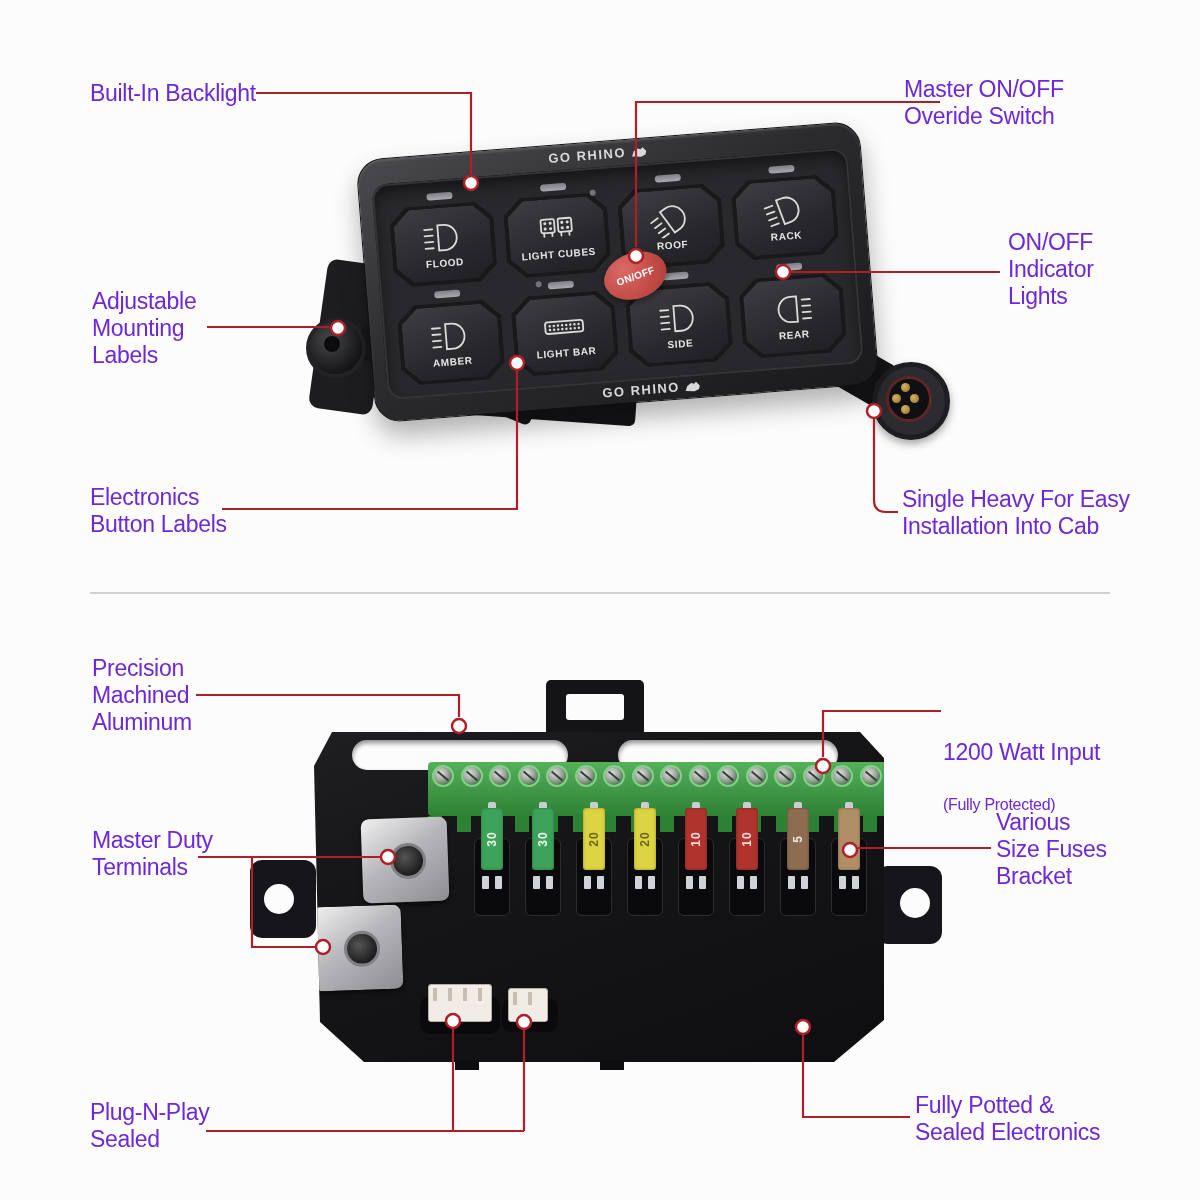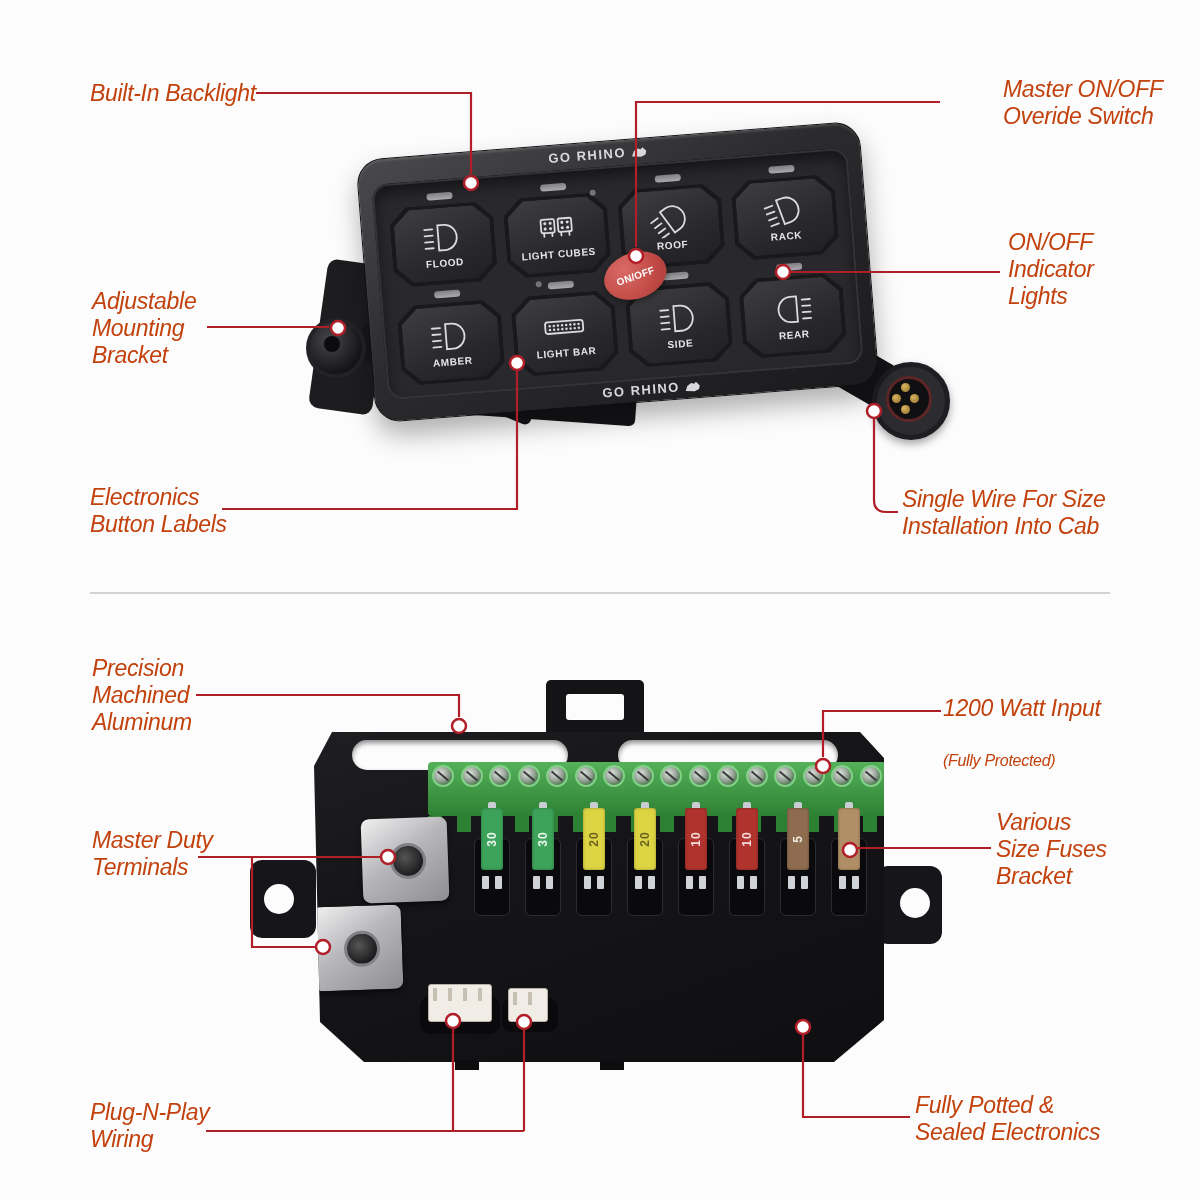"Built-In Backlight" .callout { color: #c2410c -> #6d28d9; font-style: italic -> none }
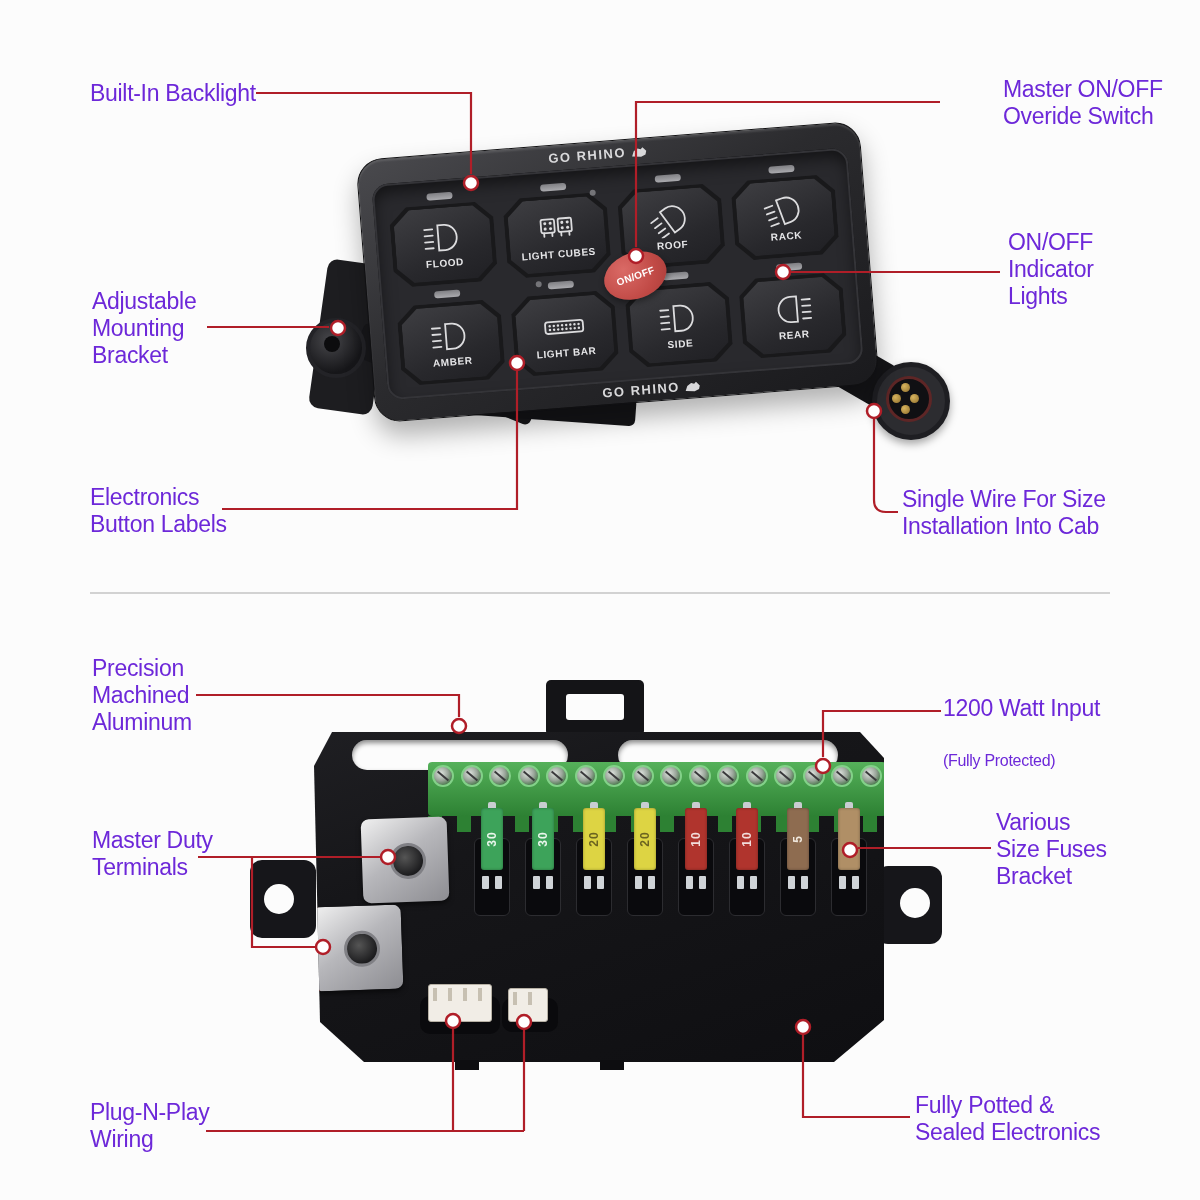"Master ON/OFF" div.callout { left: 1003px -> 904px }
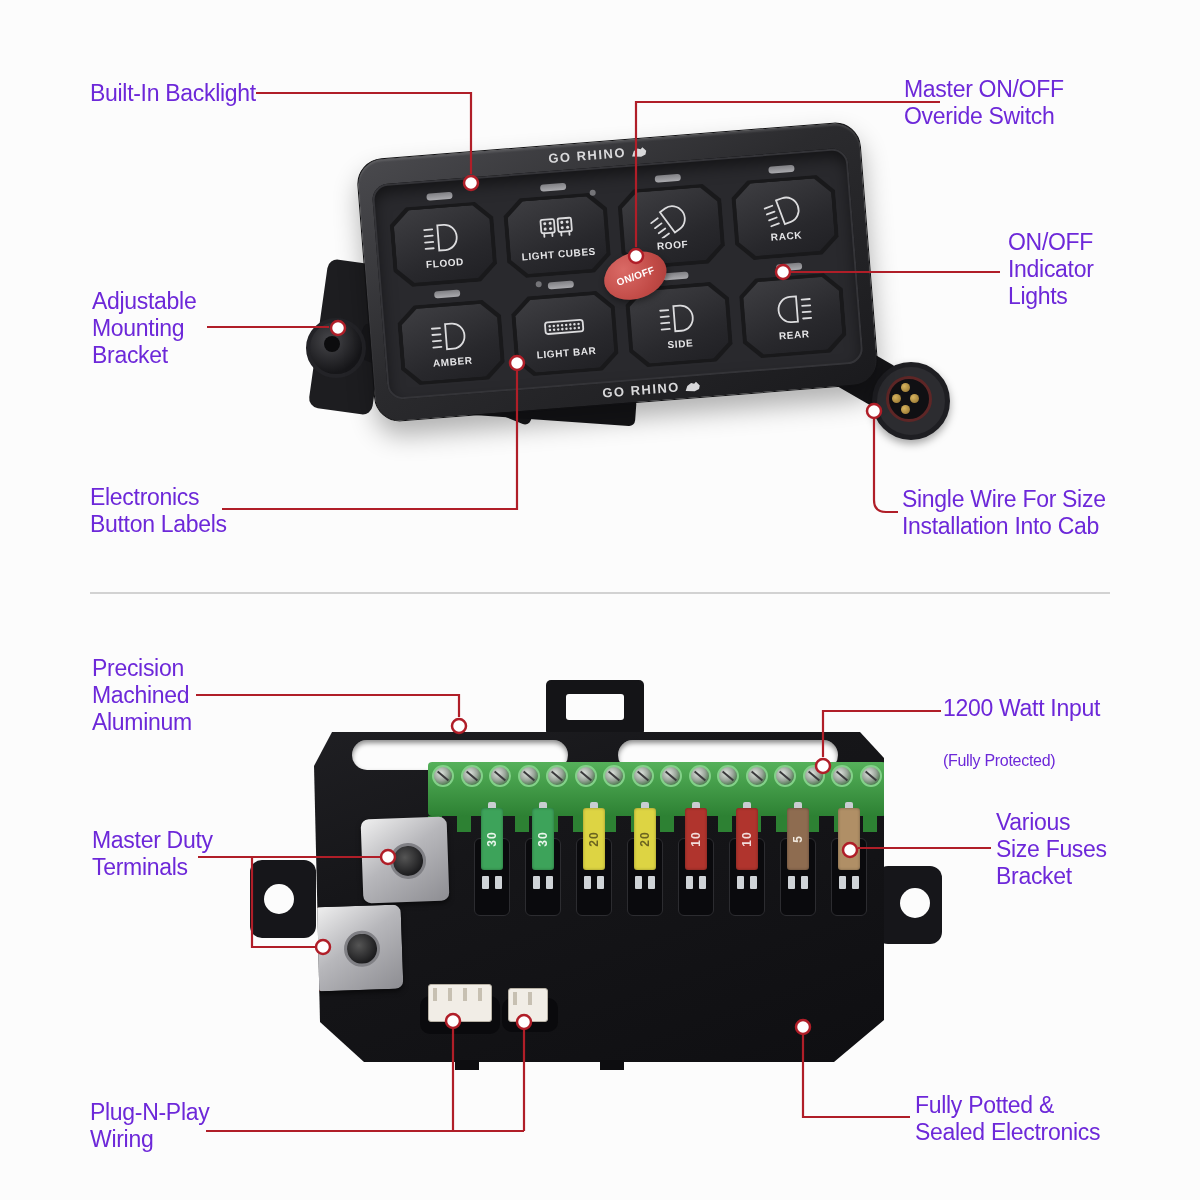"Adjustable" div.callout { text: Bracket -> Labels }
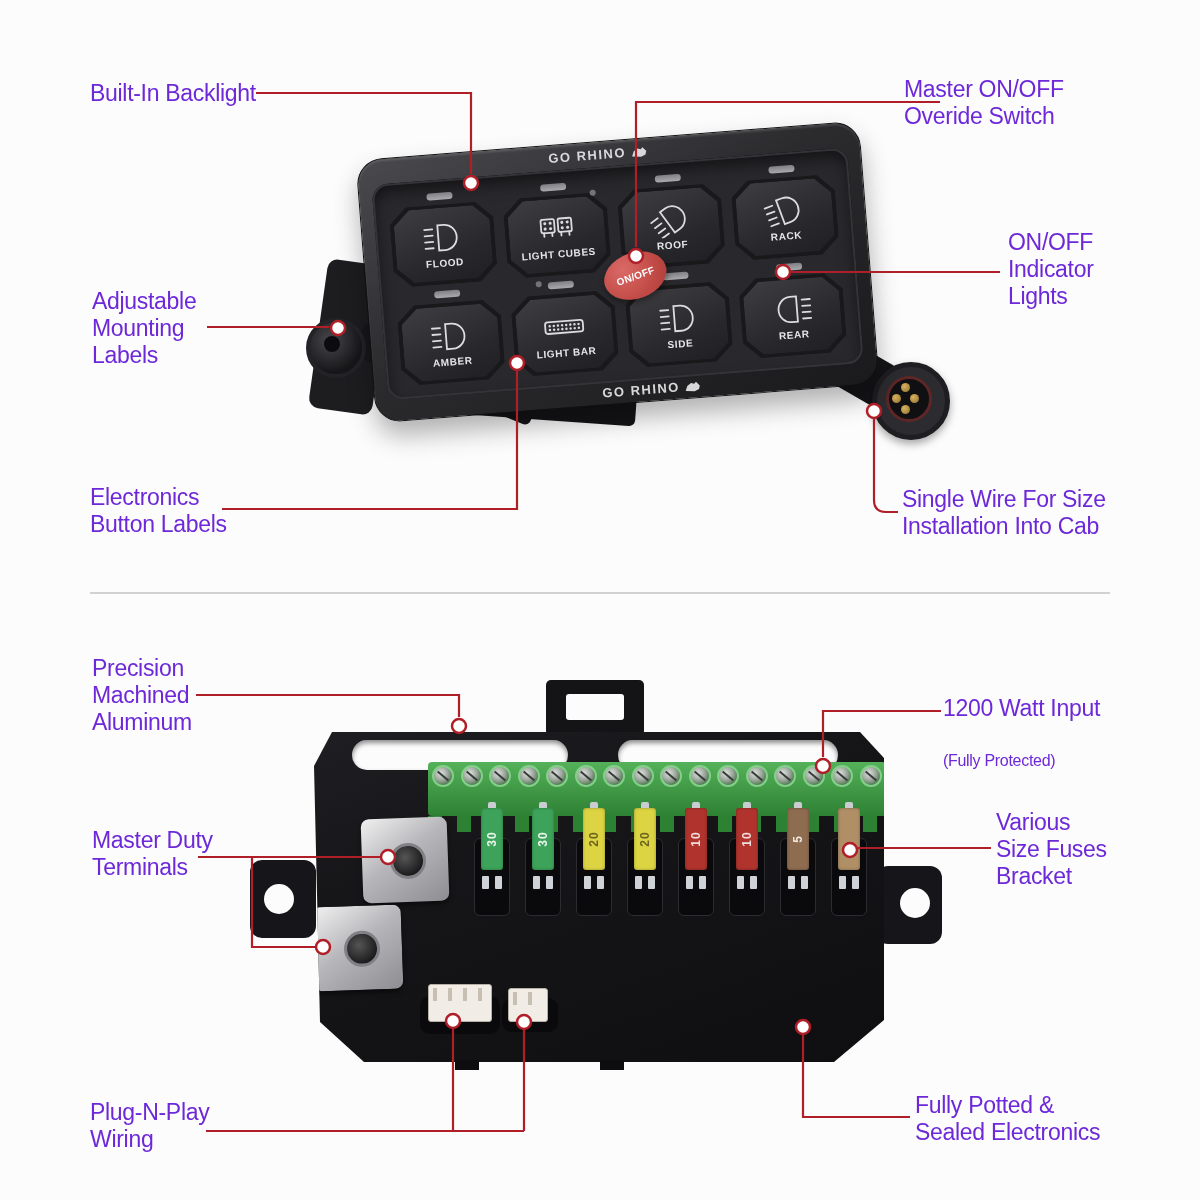"Single Wire For Size" div.callout { text: Wire For Size -> Heavy For Easy }
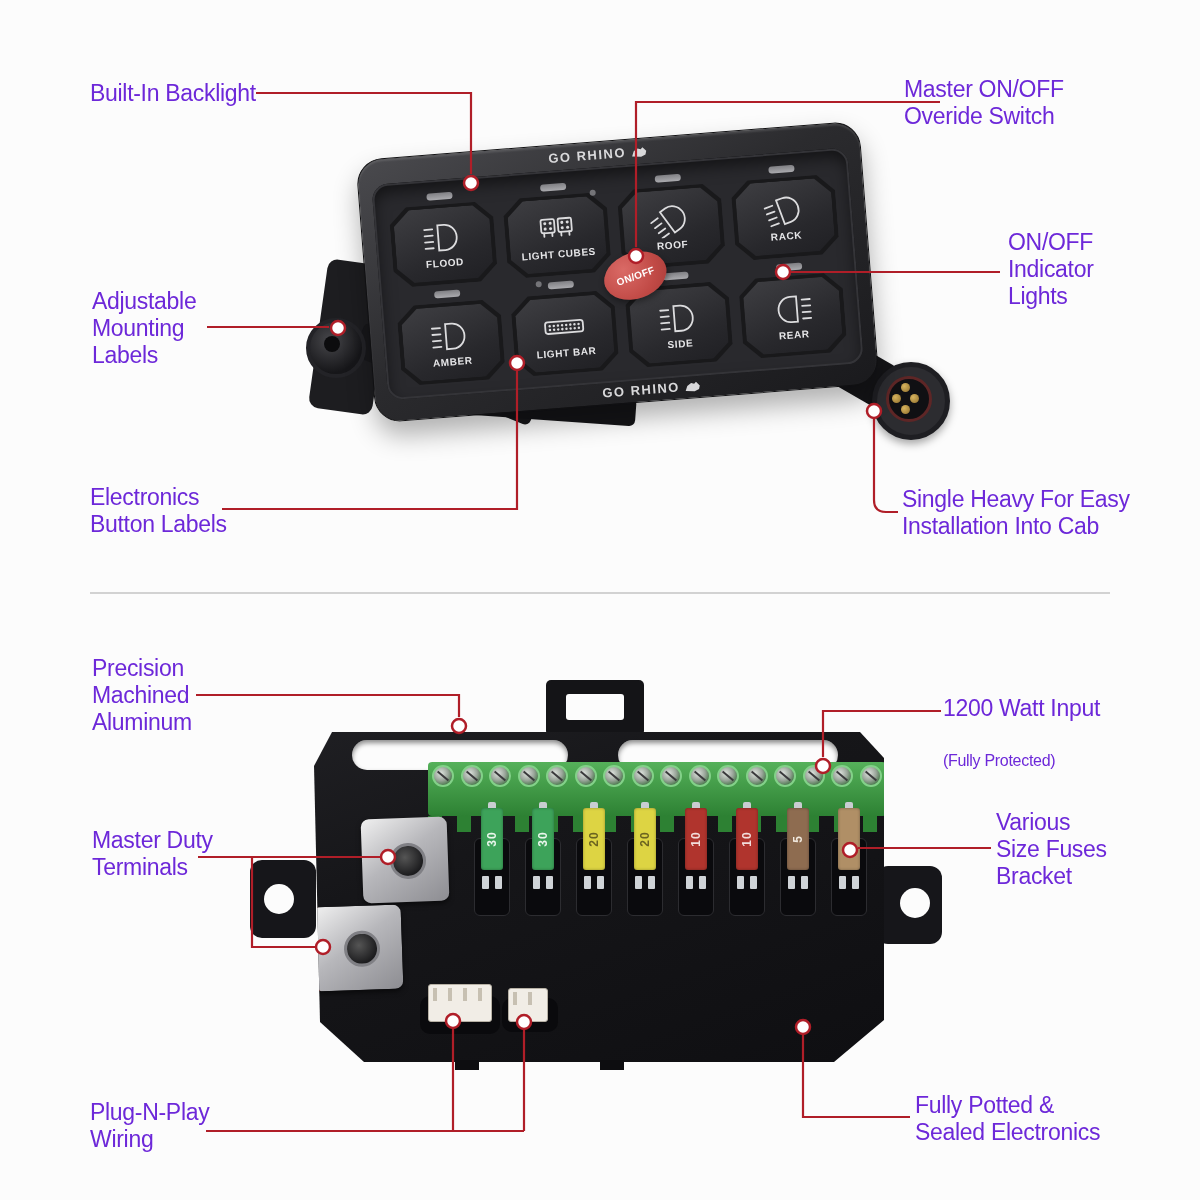"1200 Watt Input" div.callout { top: 668px -> 712px }
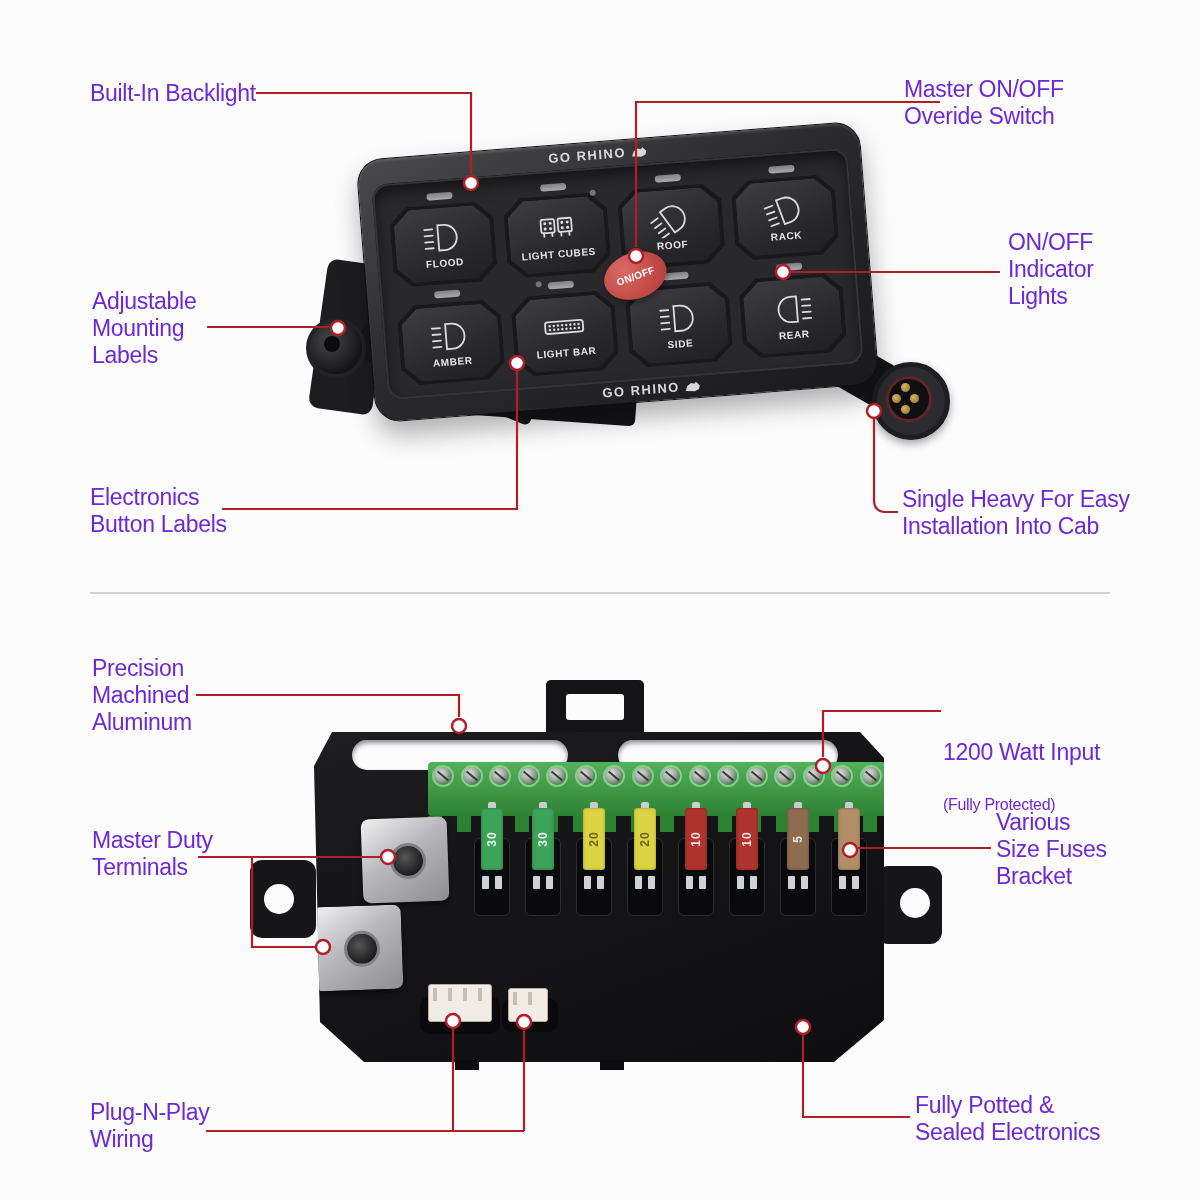"Plug-N-Play" div.callout { text: Wiring -> Sealed }
